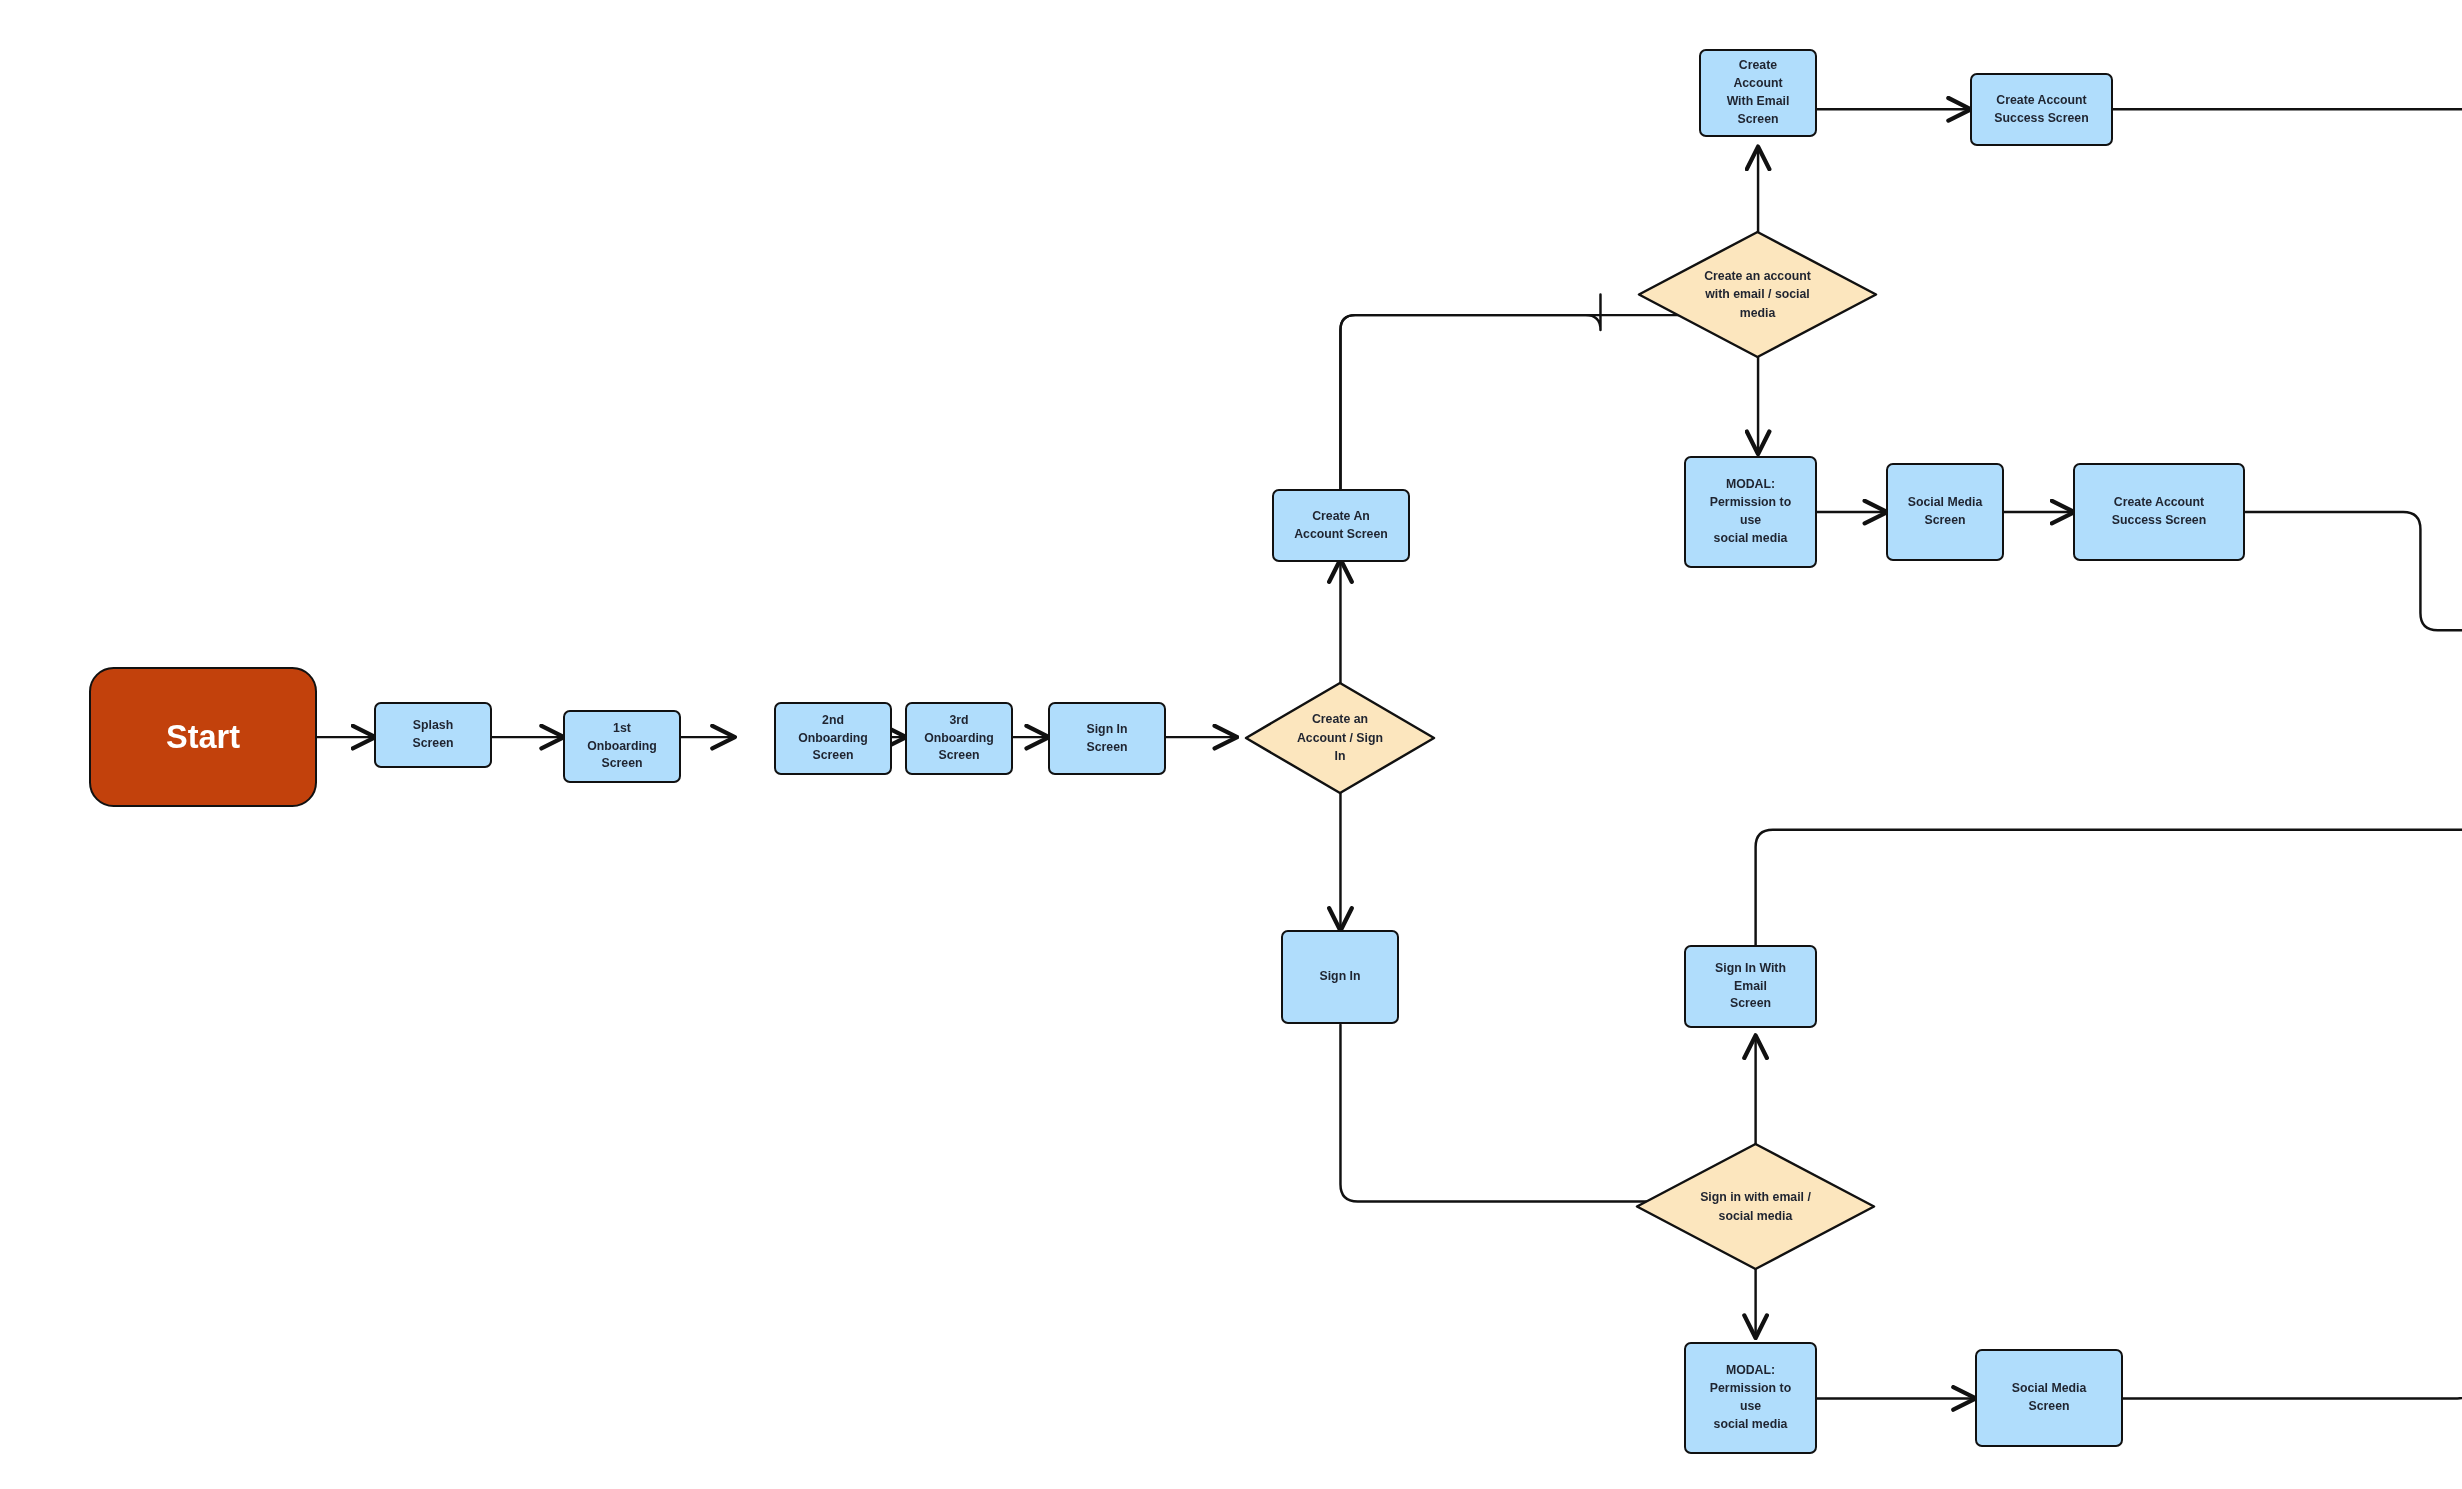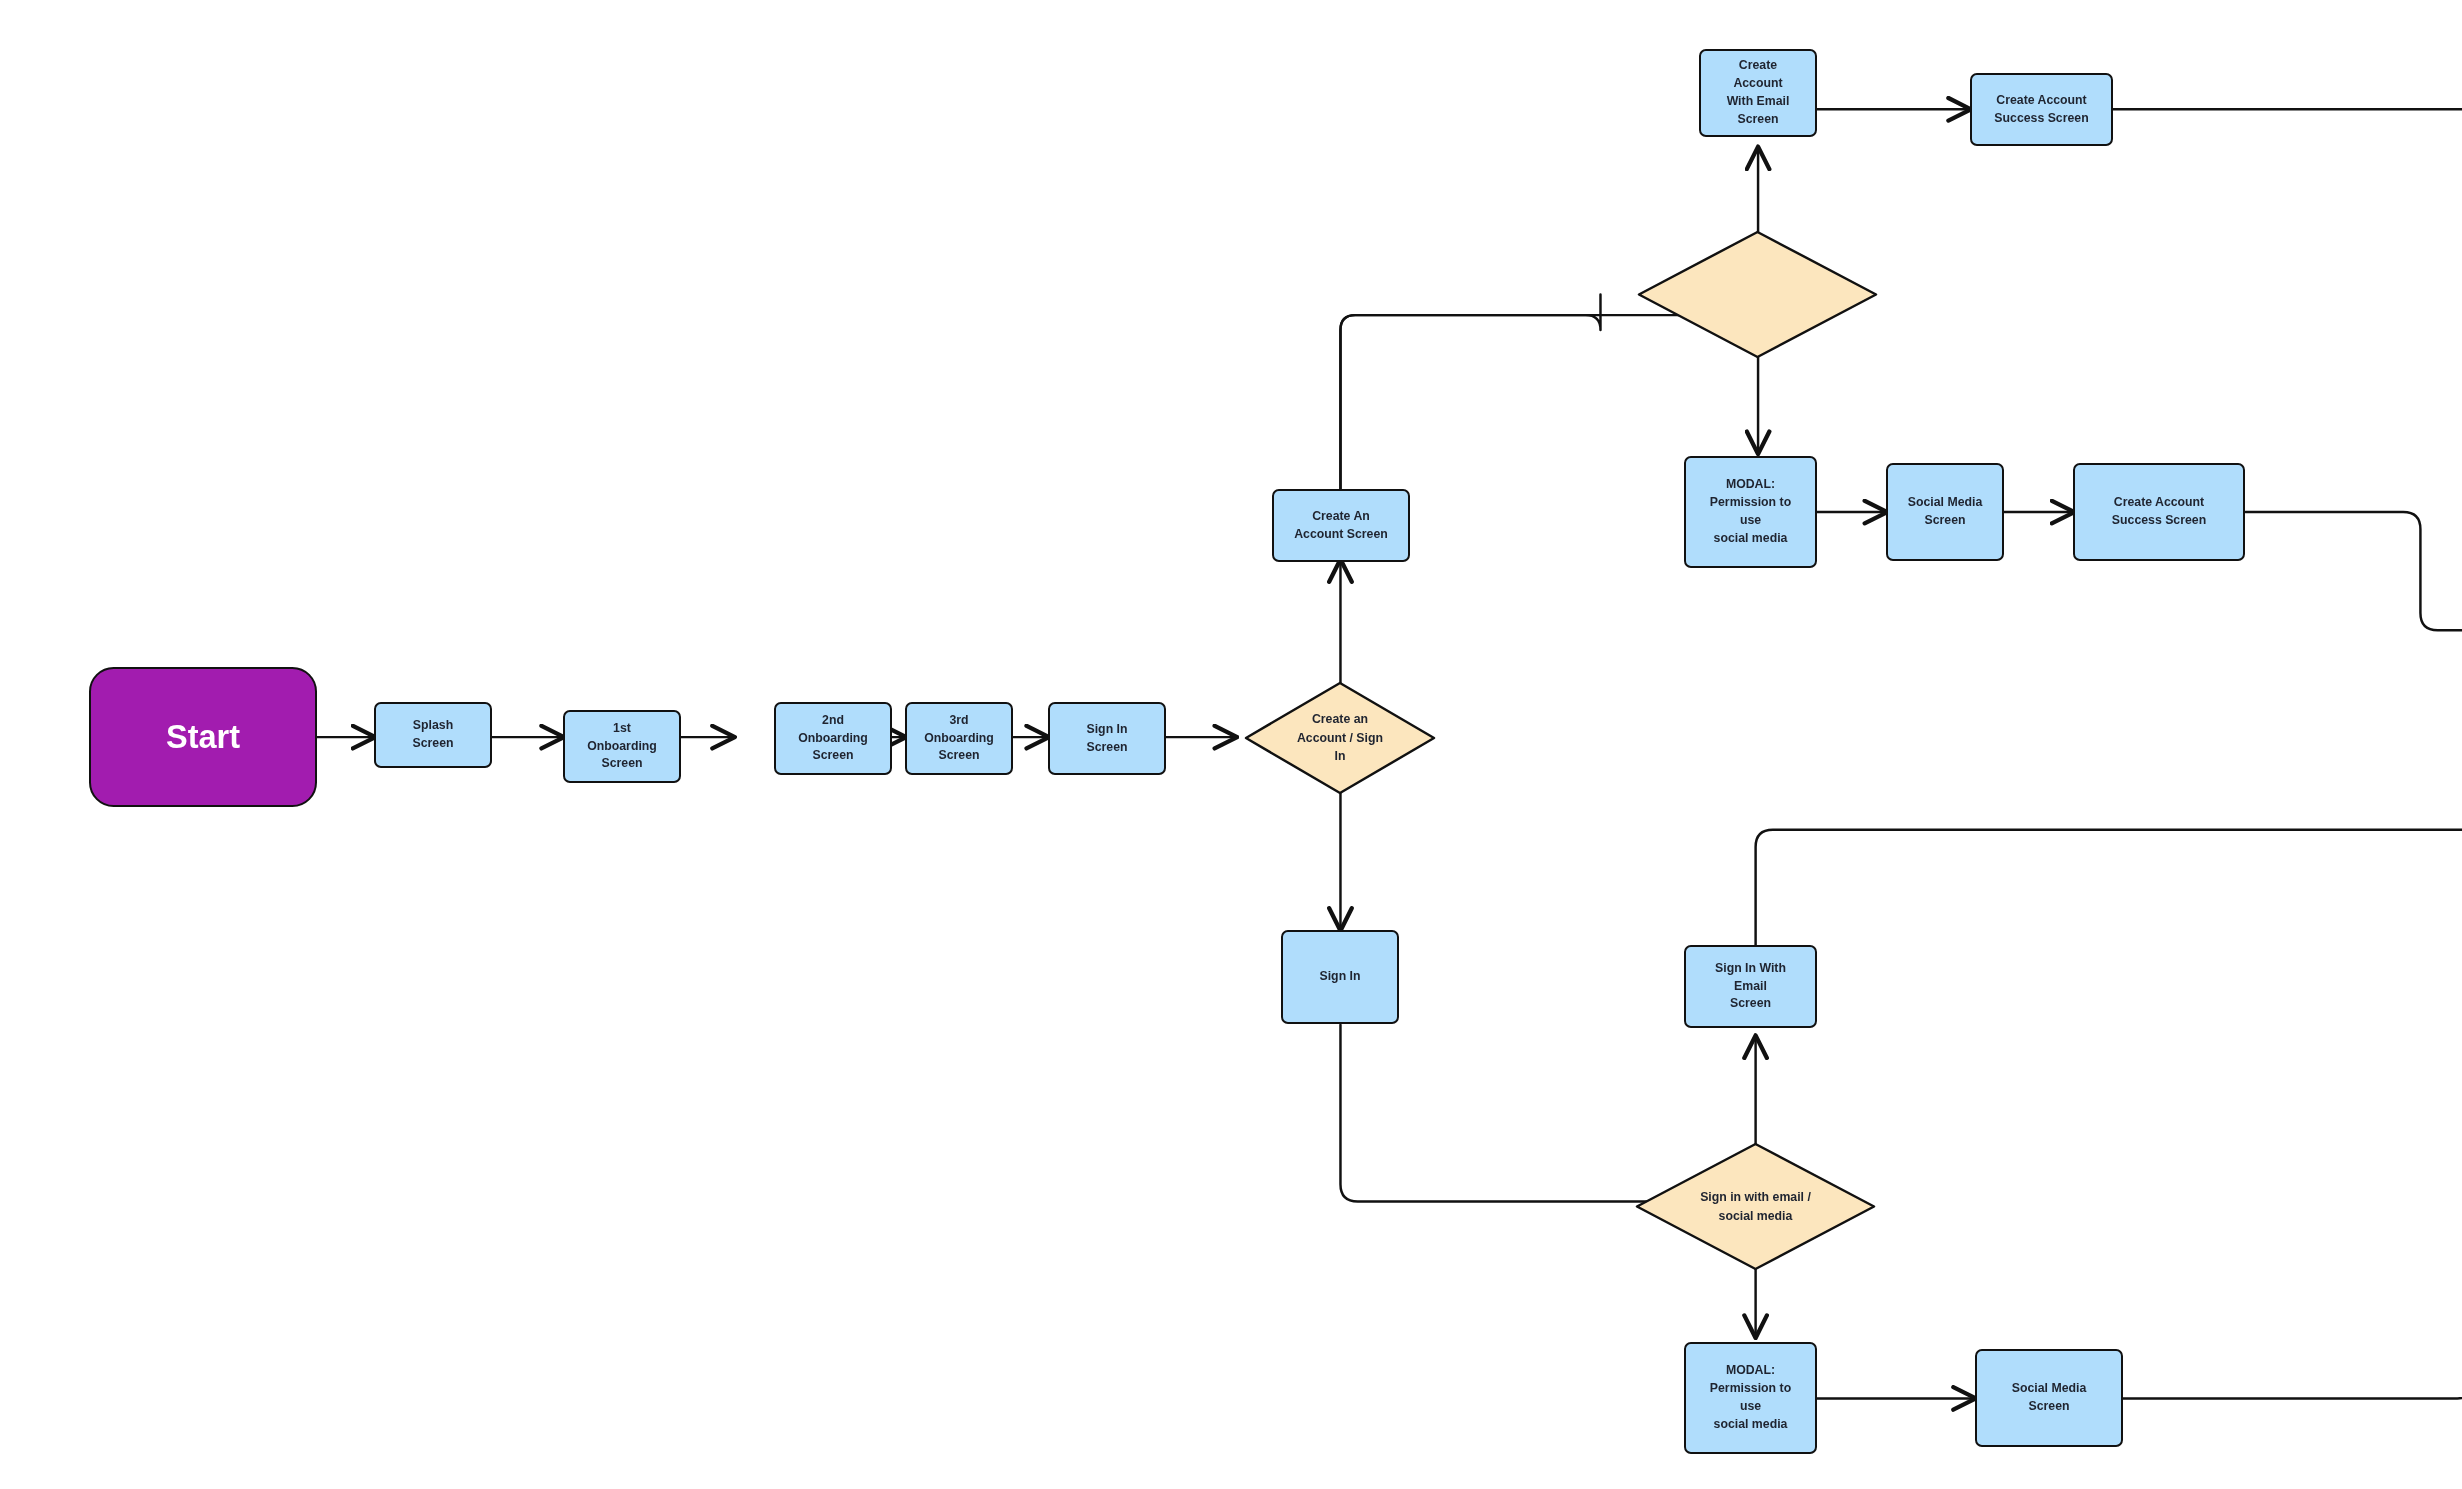"Create an account" div.diamond-label { html: none -> <div>Create an account<br>with email / social<br>media</div> }
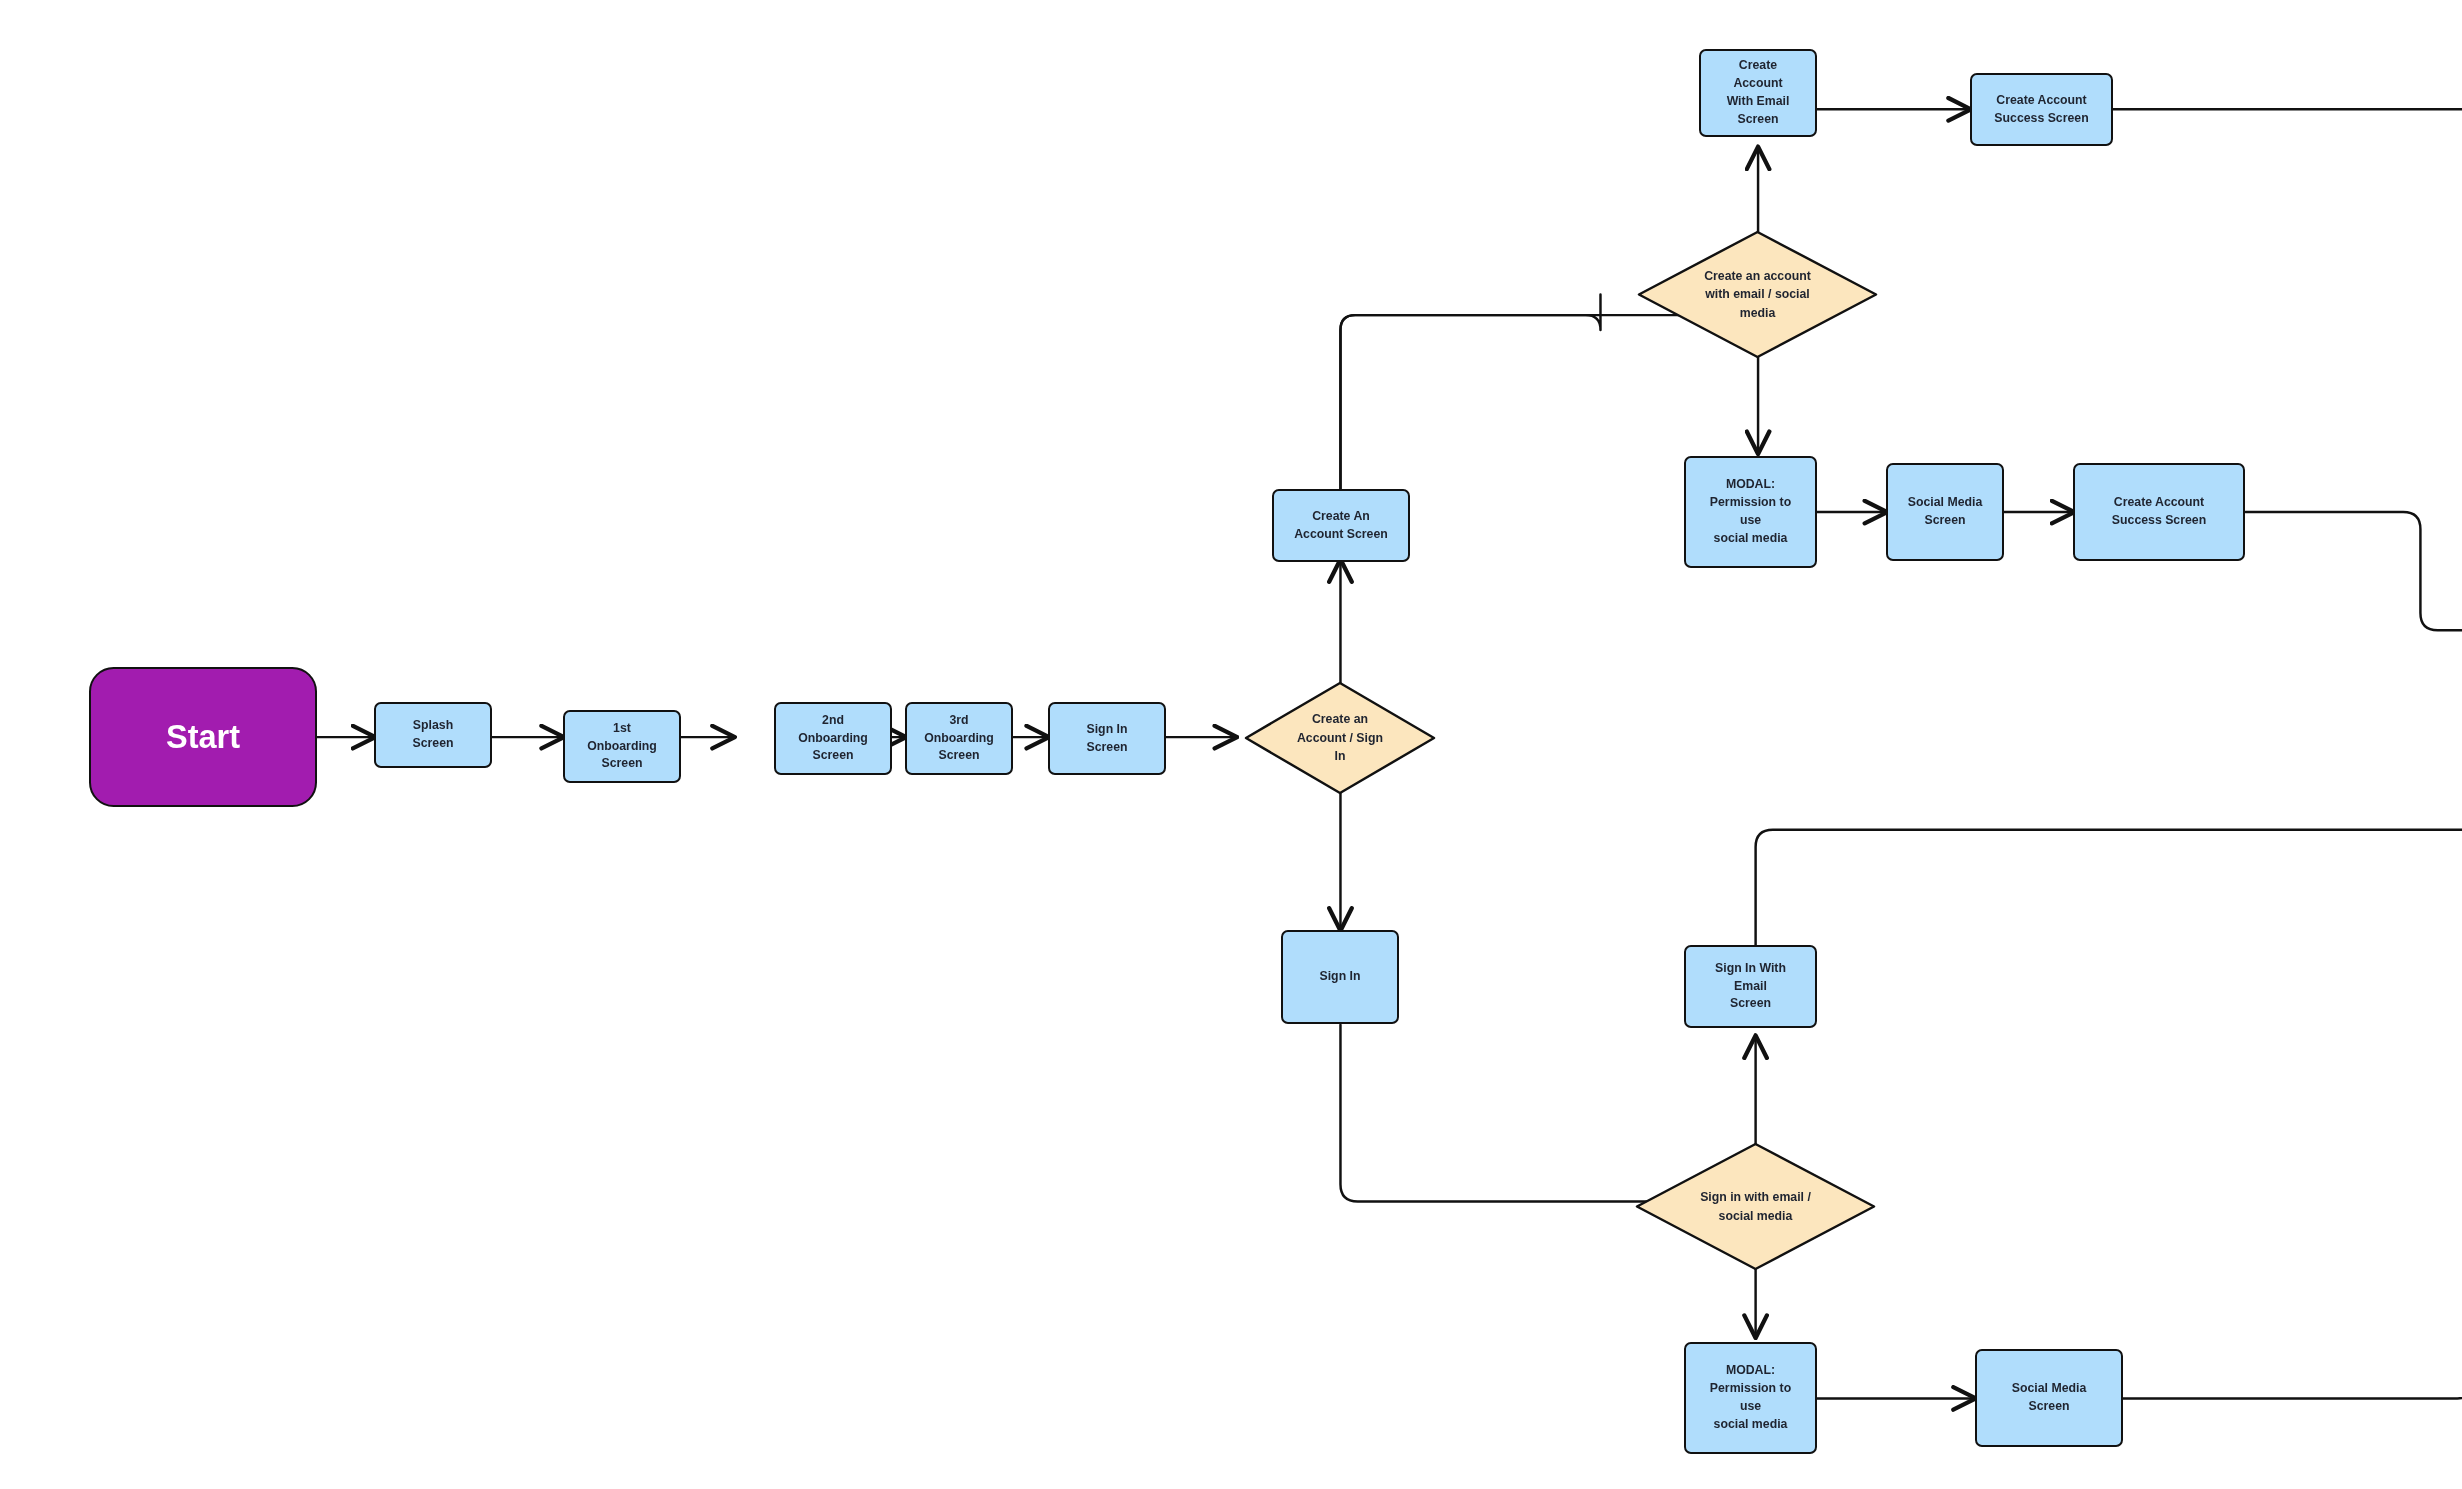"Start" .start { background: #a21caf -> #c2410c }
